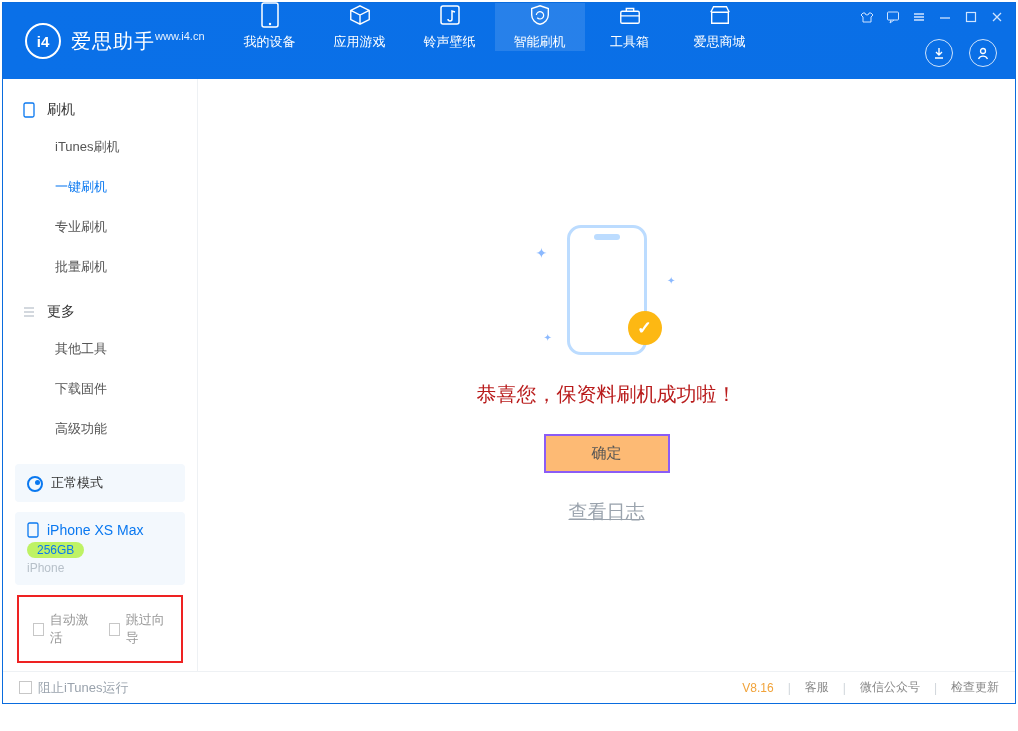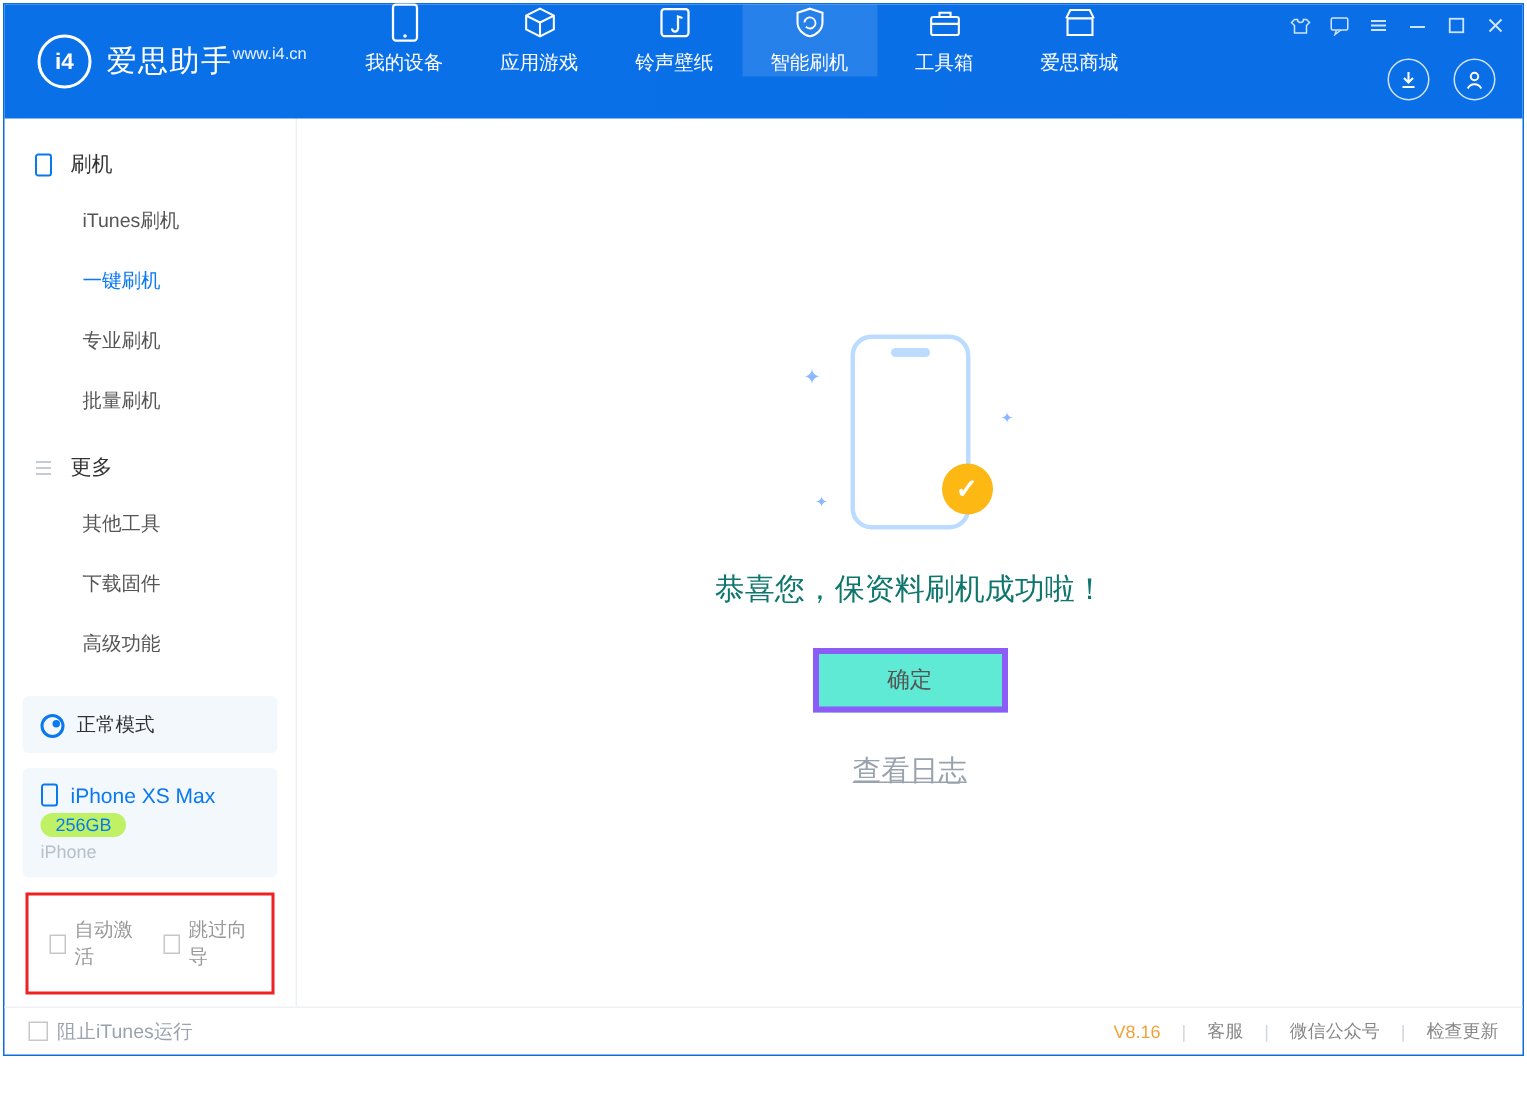"恭喜您，保资料刷机成功啦！" .msg { color: #0f766e -> #b91c1c }
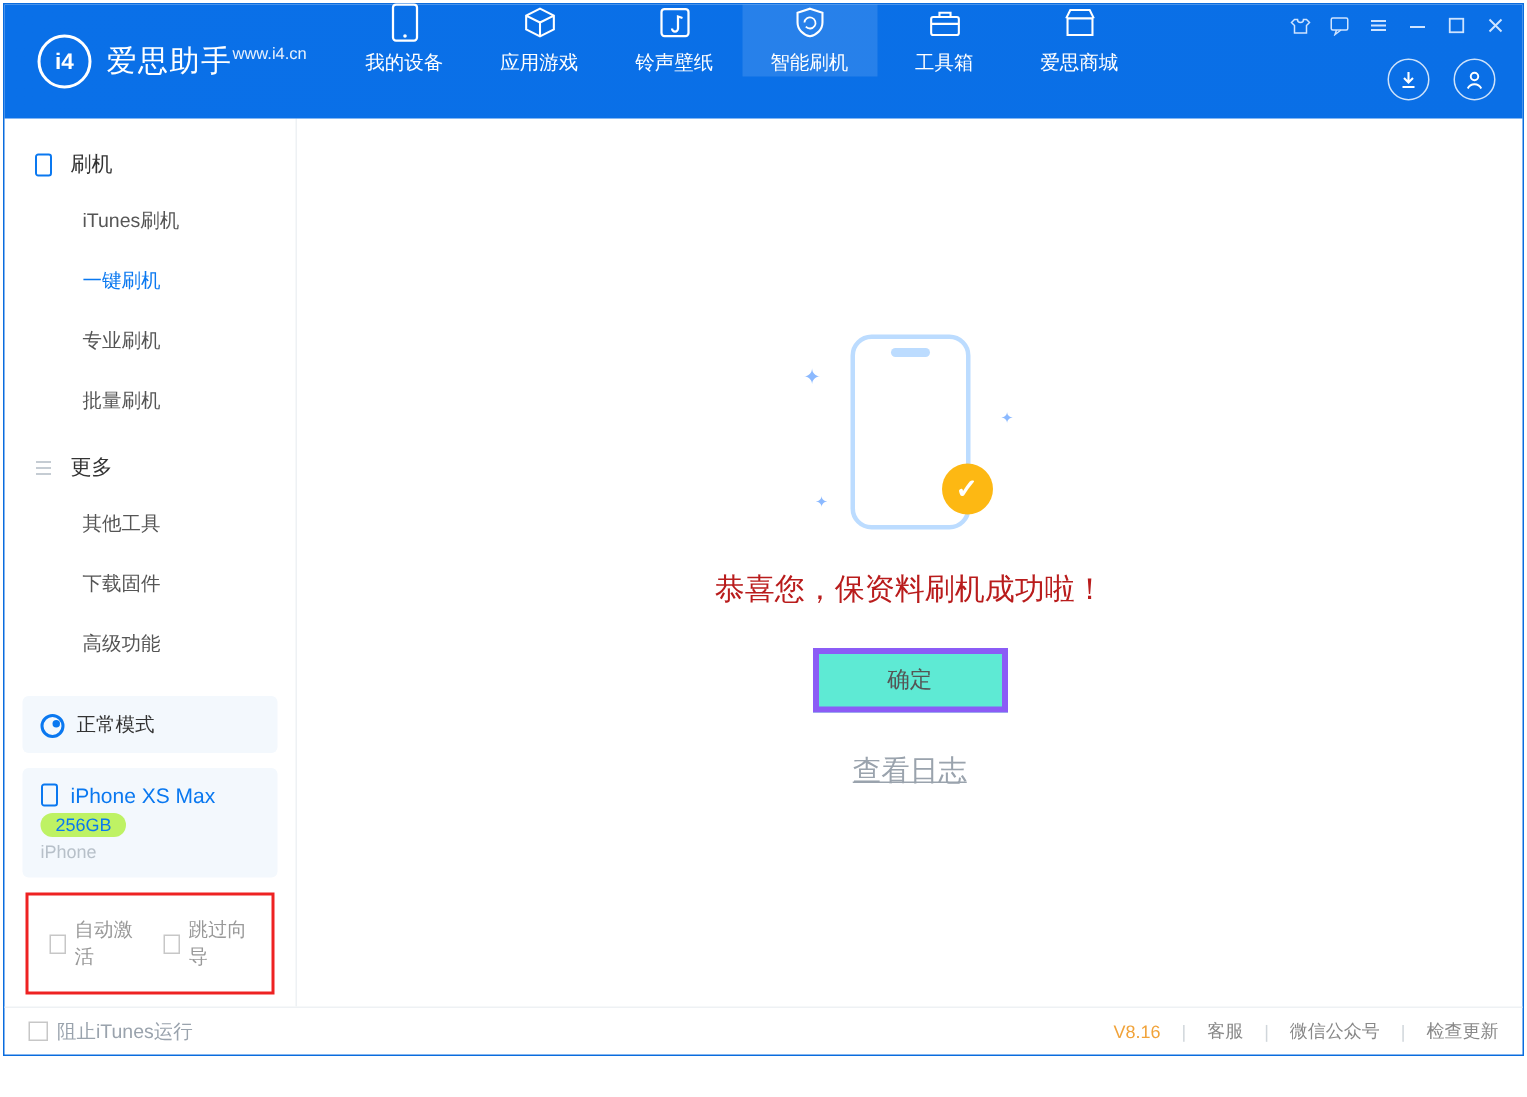"确定" .ok-btn { background: #5eead4 -> #fdba74; border: 4px solid #8b5cf6 -> 2px solid #8b5cf6 }
